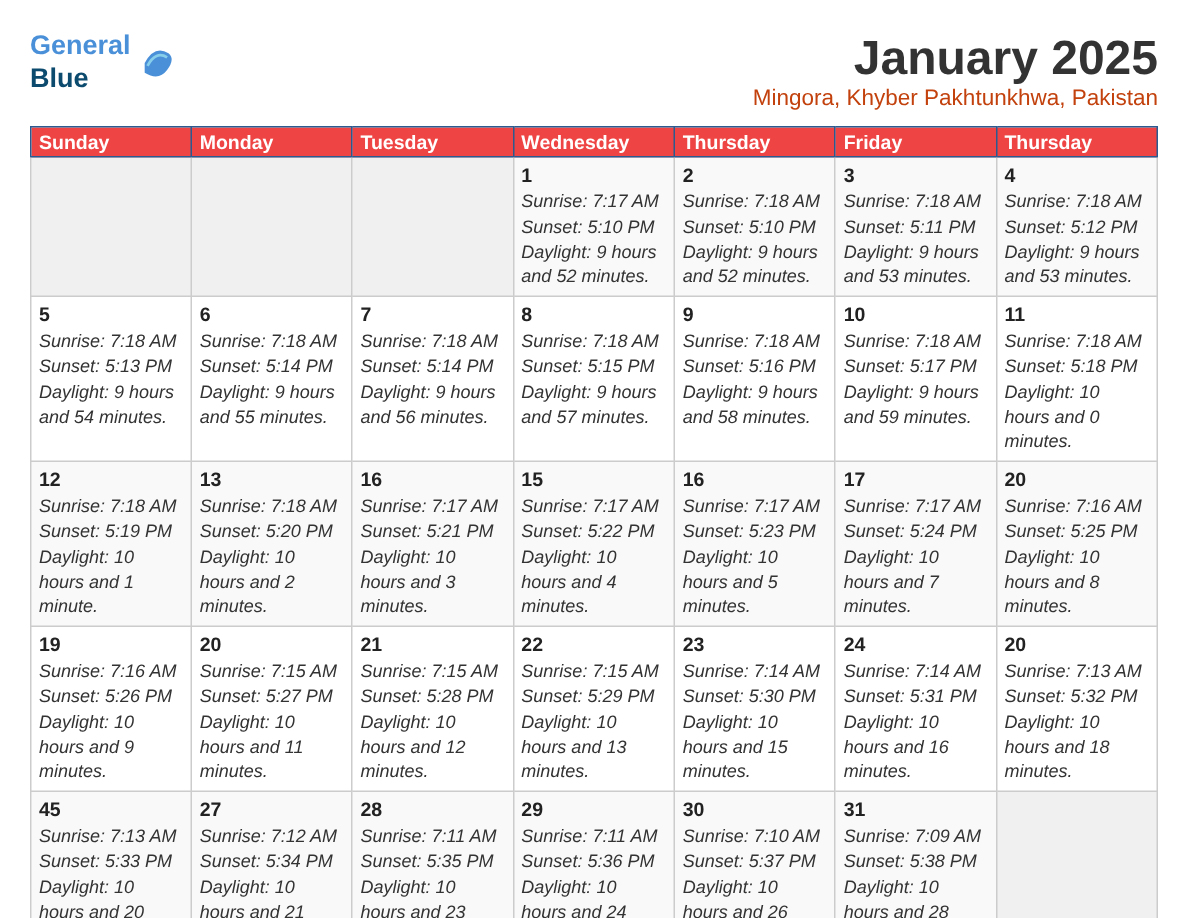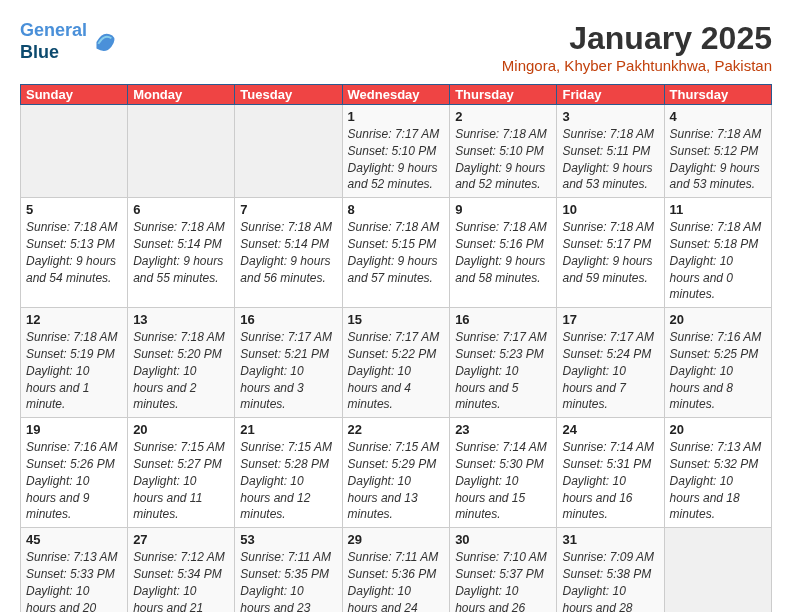"53" div.day-number { text: 53 -> 28 }
